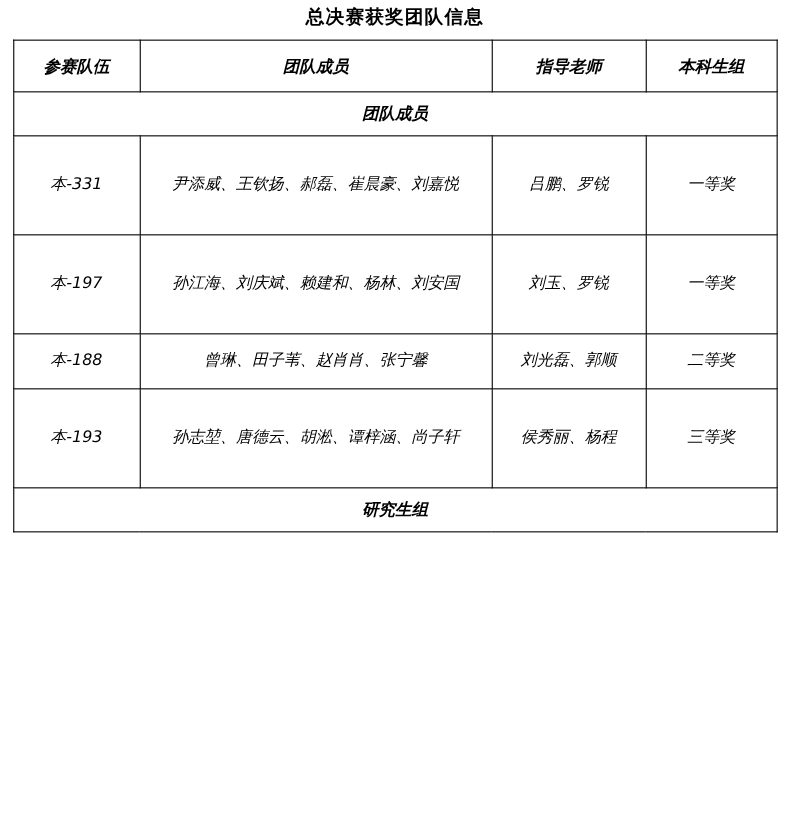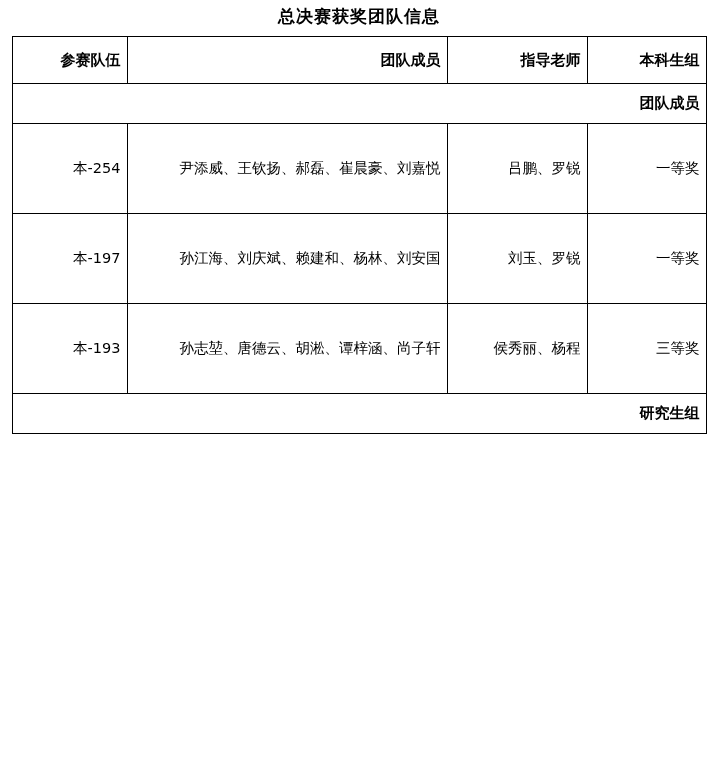"参赛队伍" table.award-table td, table.award-table th { font-style: none -> italic; text-align: right -> center }
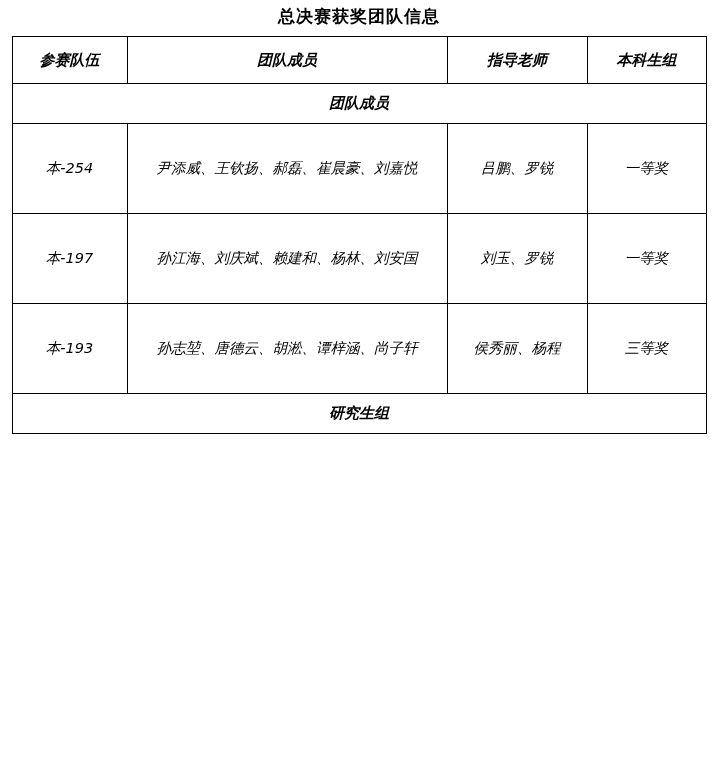"本-254" td { text: -254 -> -331 }
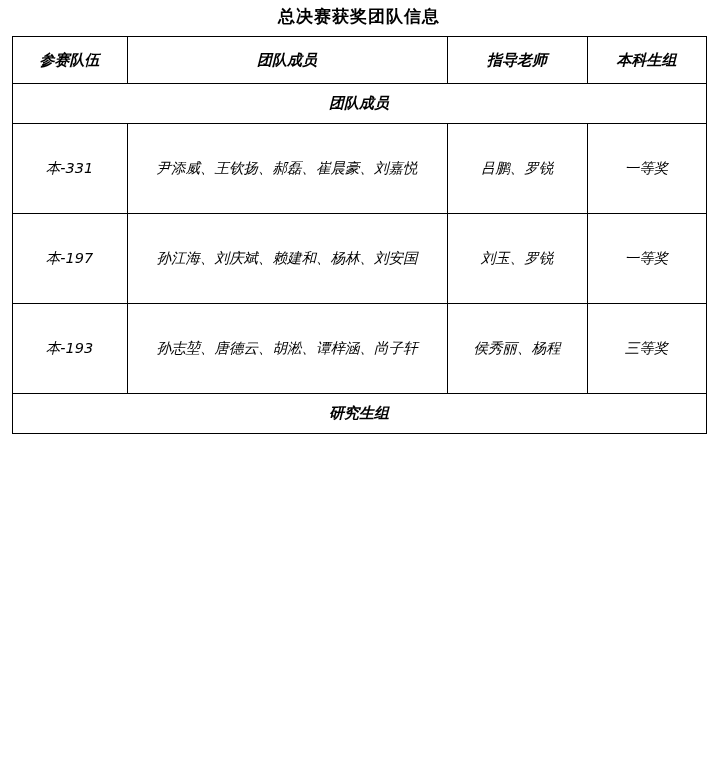"本-188" tr.short { html: none -> <tr> <td>本-188</td> <td>曾琳、田子苇、赵肖肖、张宁馨</td> <td>刘光磊、郭顺</td> <td>二等奖</td> </tr> }
